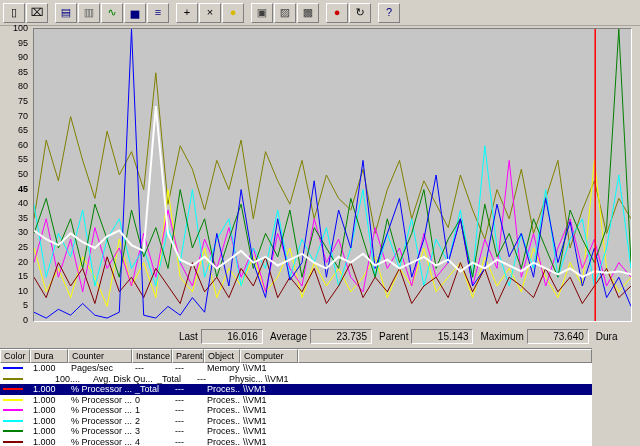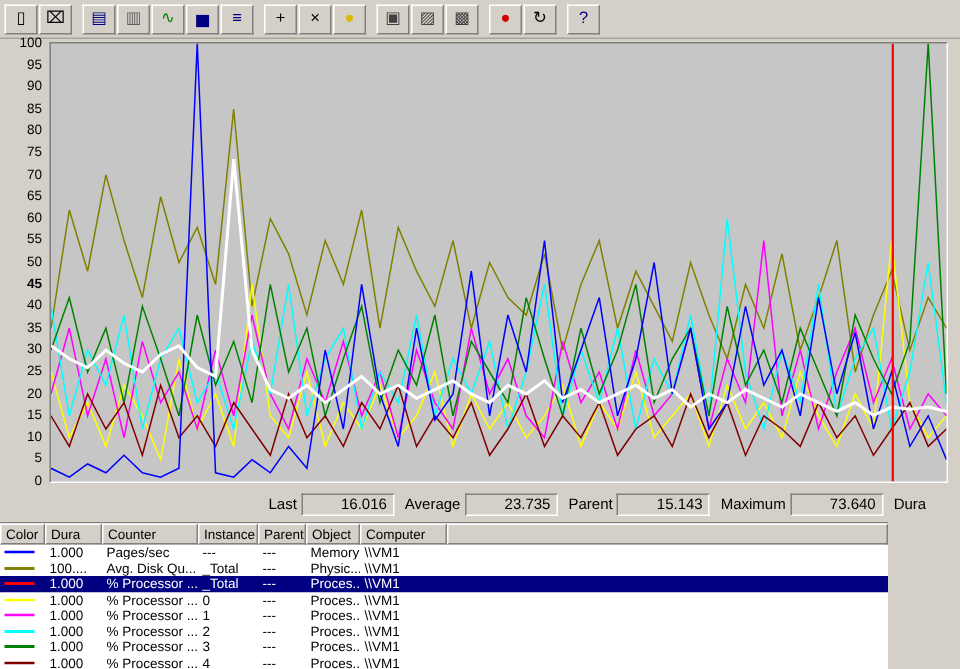"100...." div.cell { margin-left: none -> 22px }
